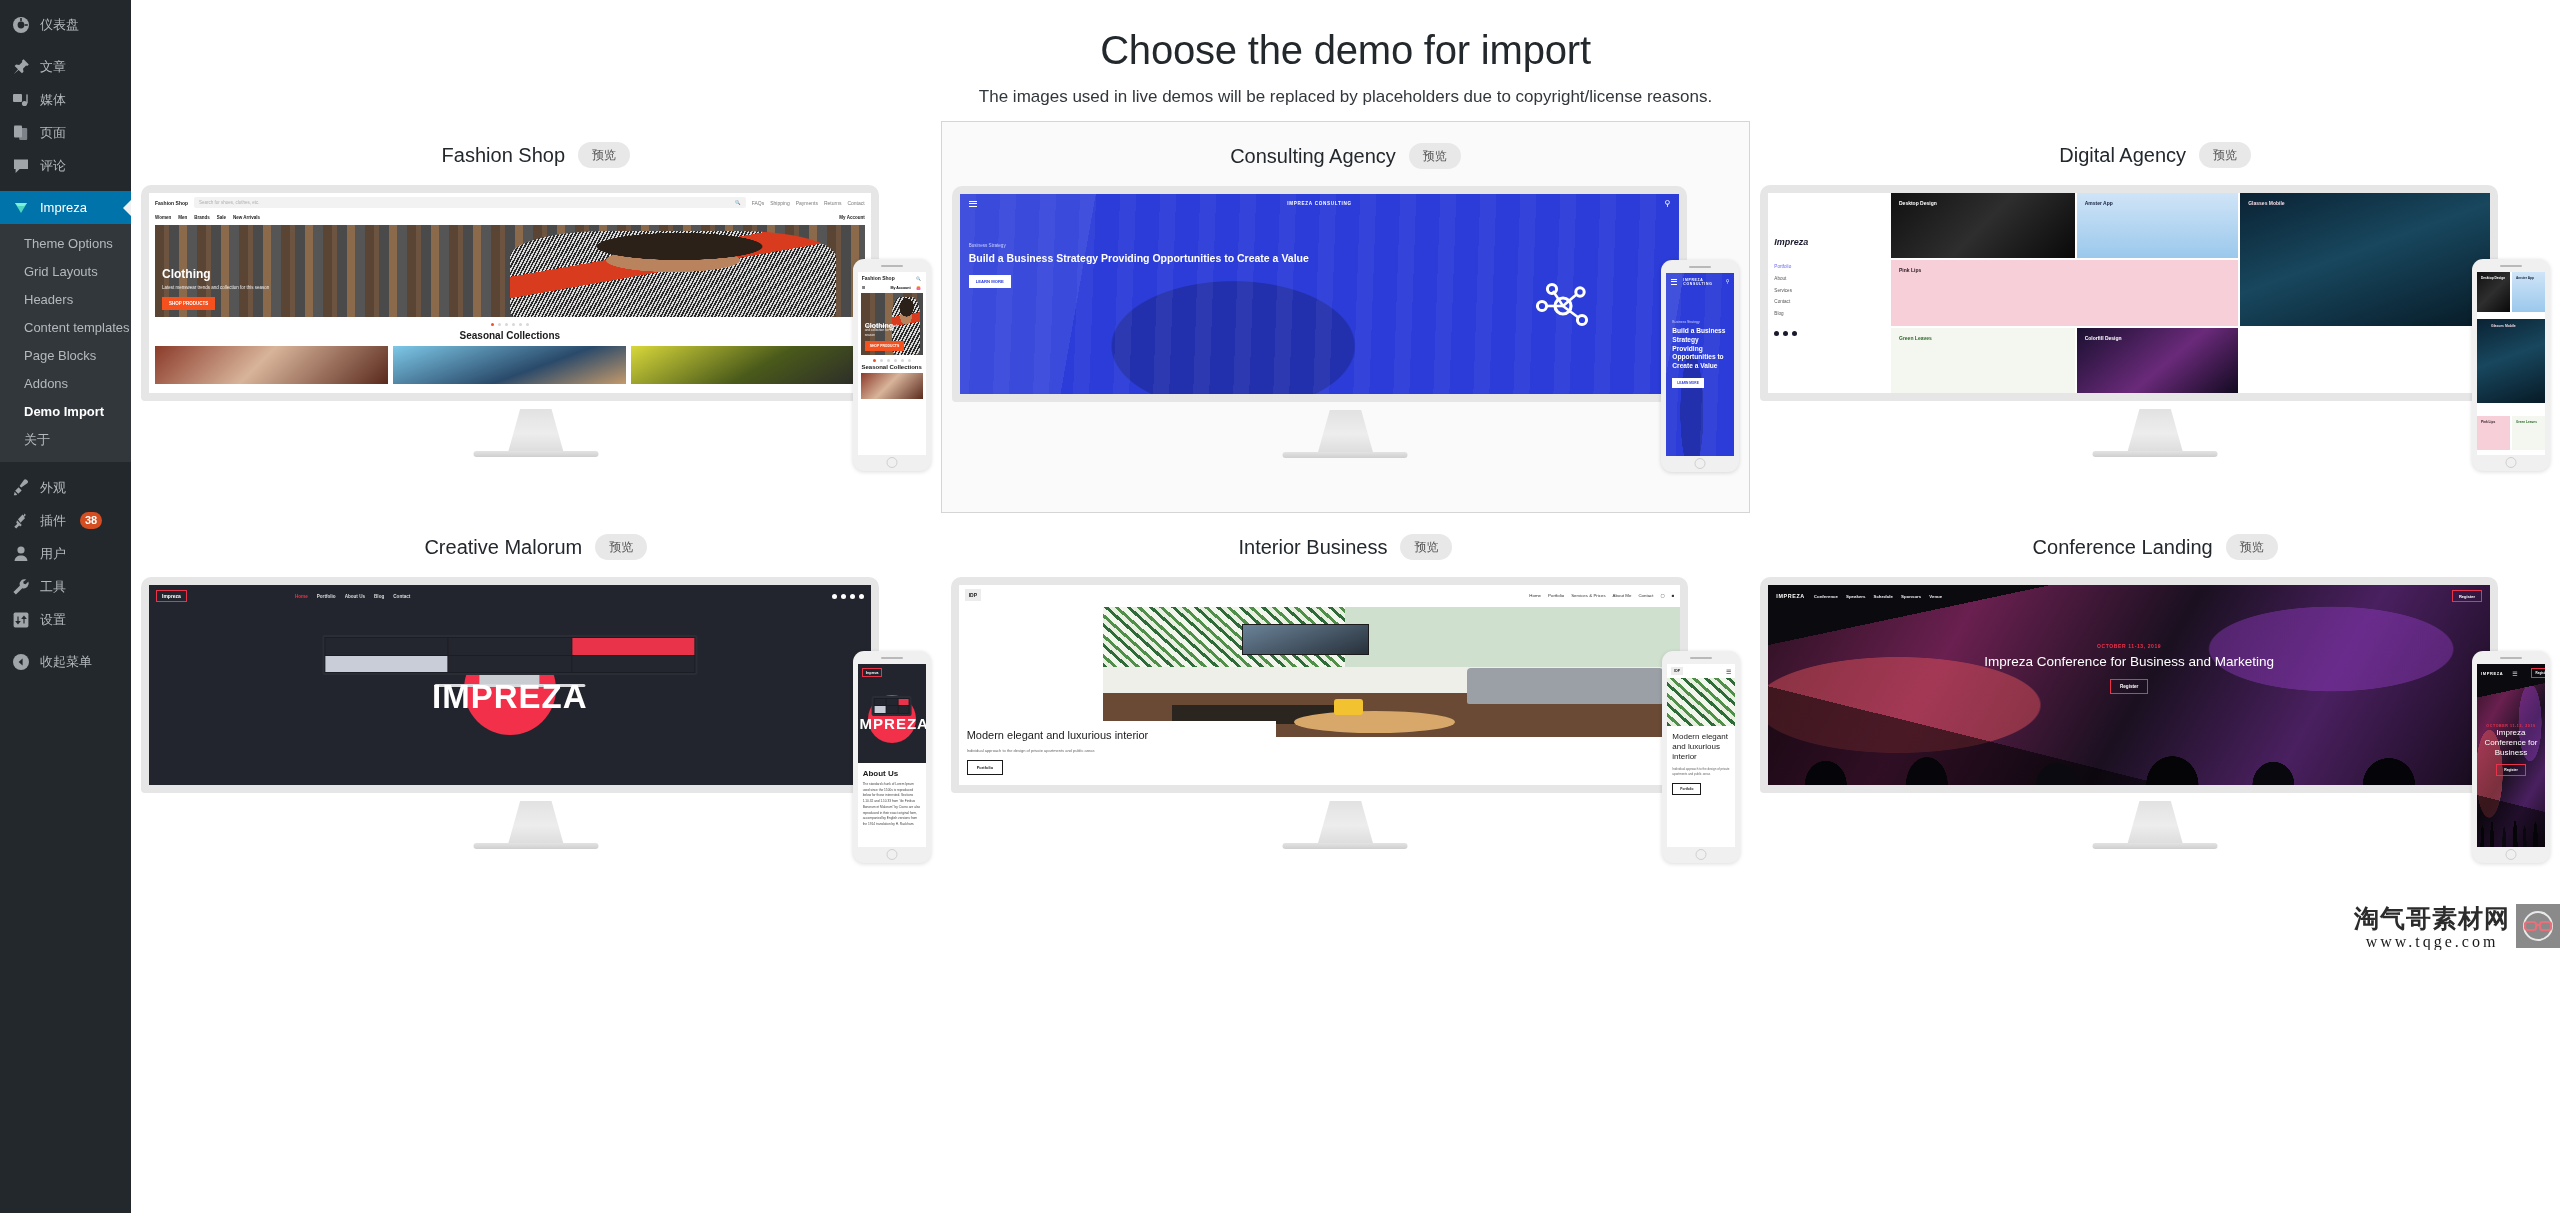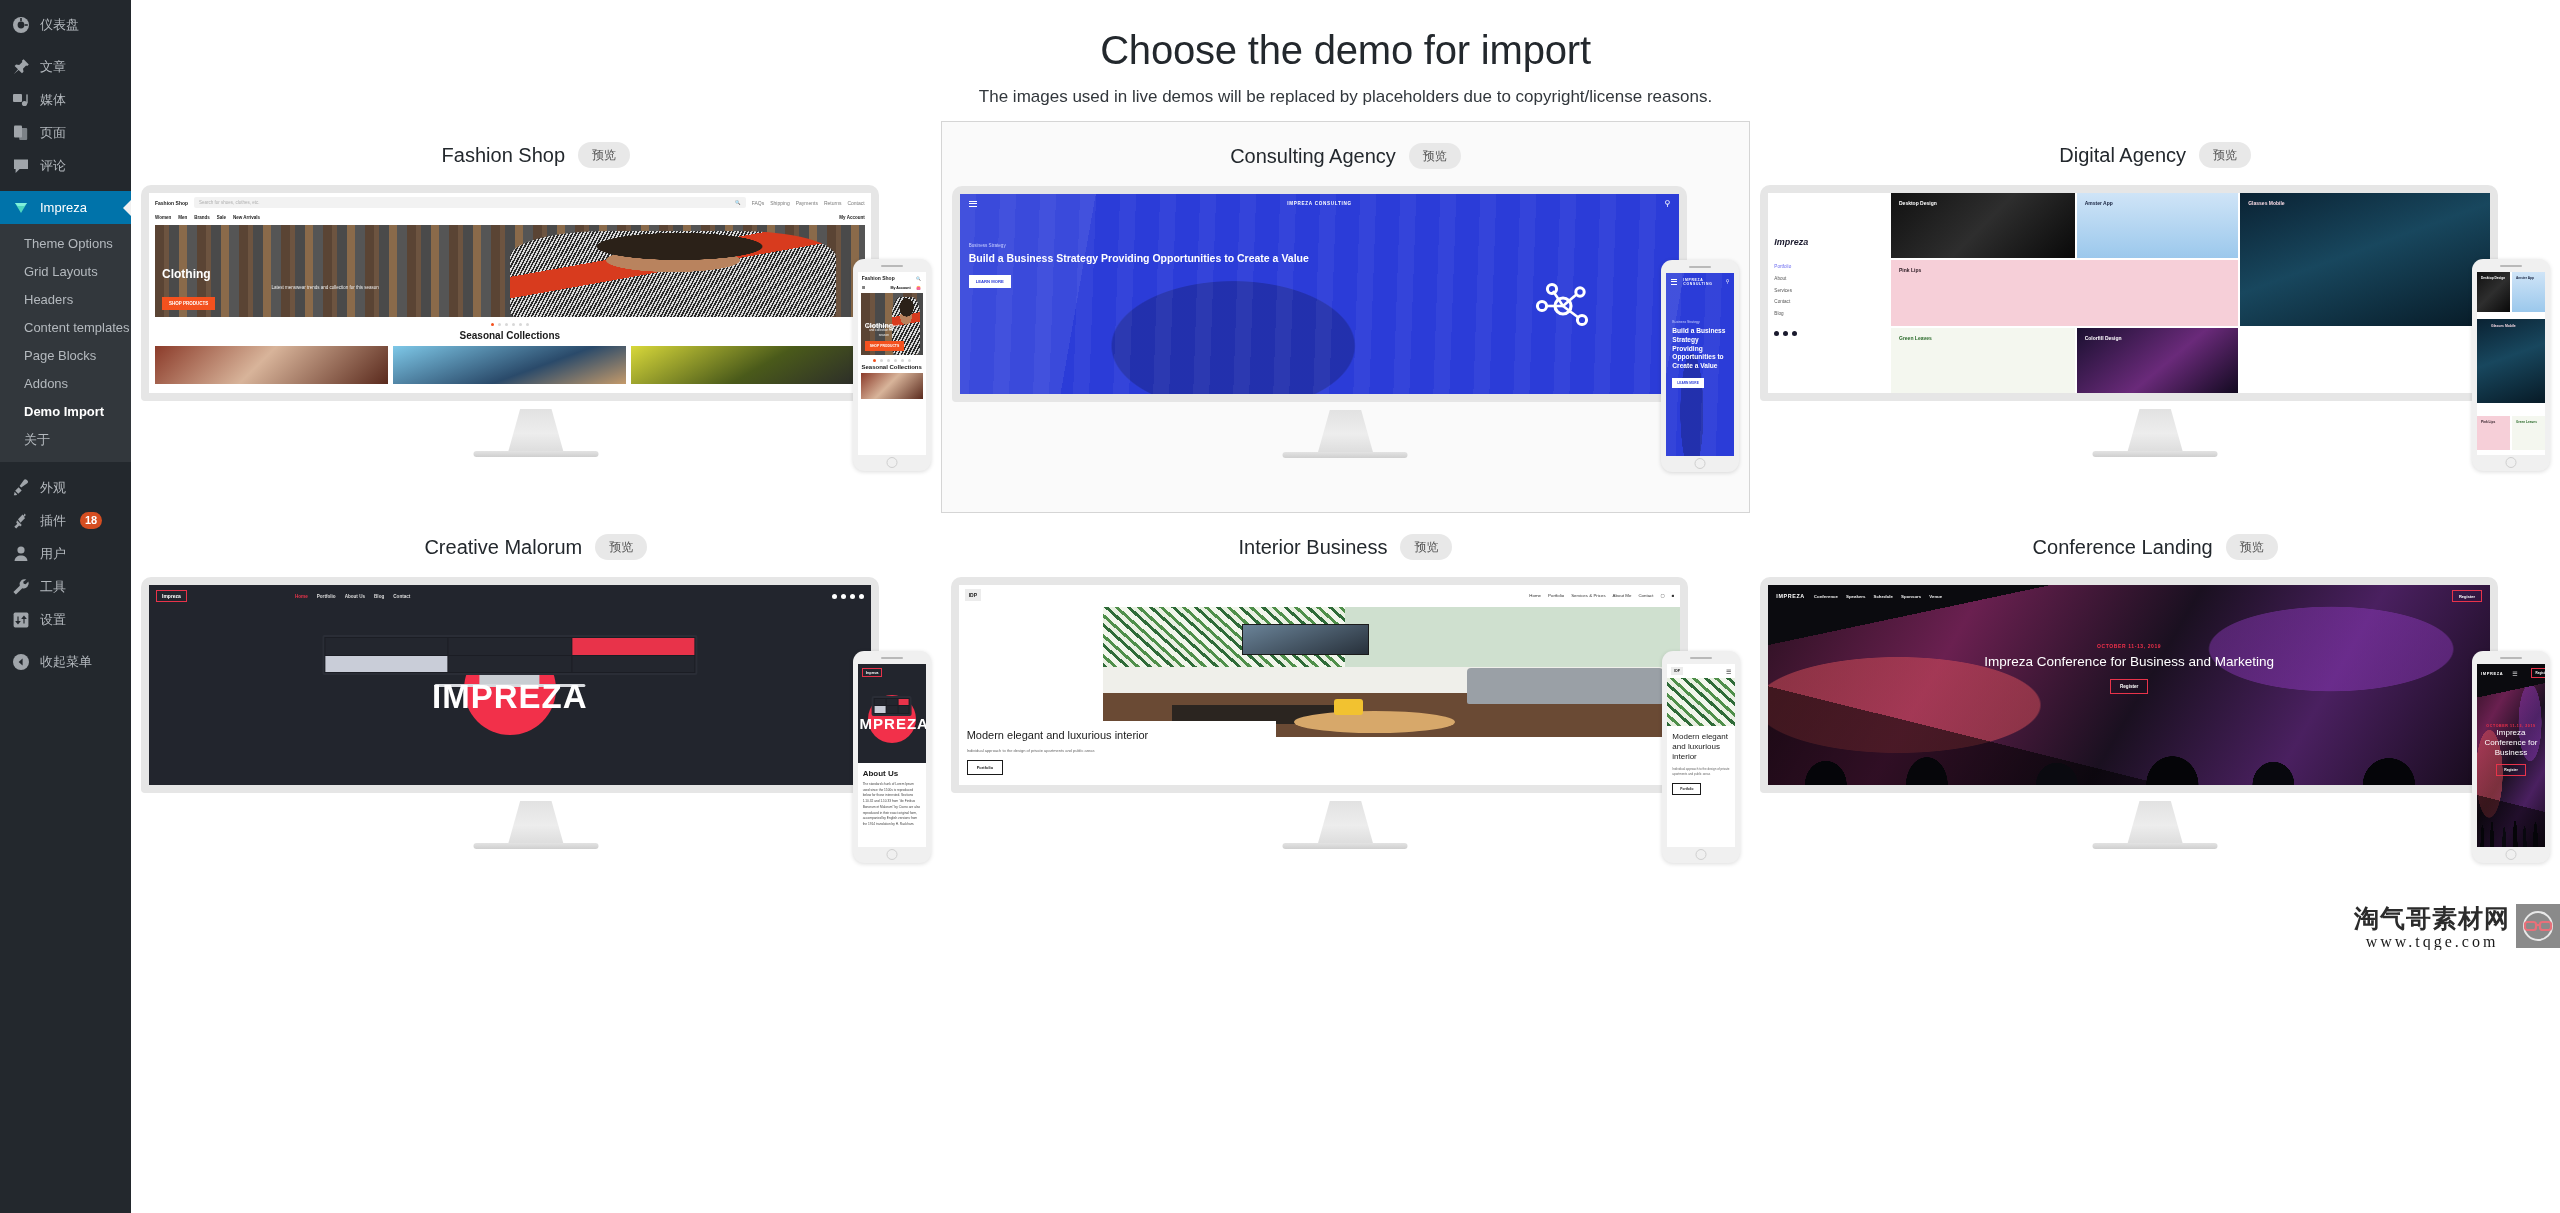"Clothing" .fs-hero { text-align: center -> none }
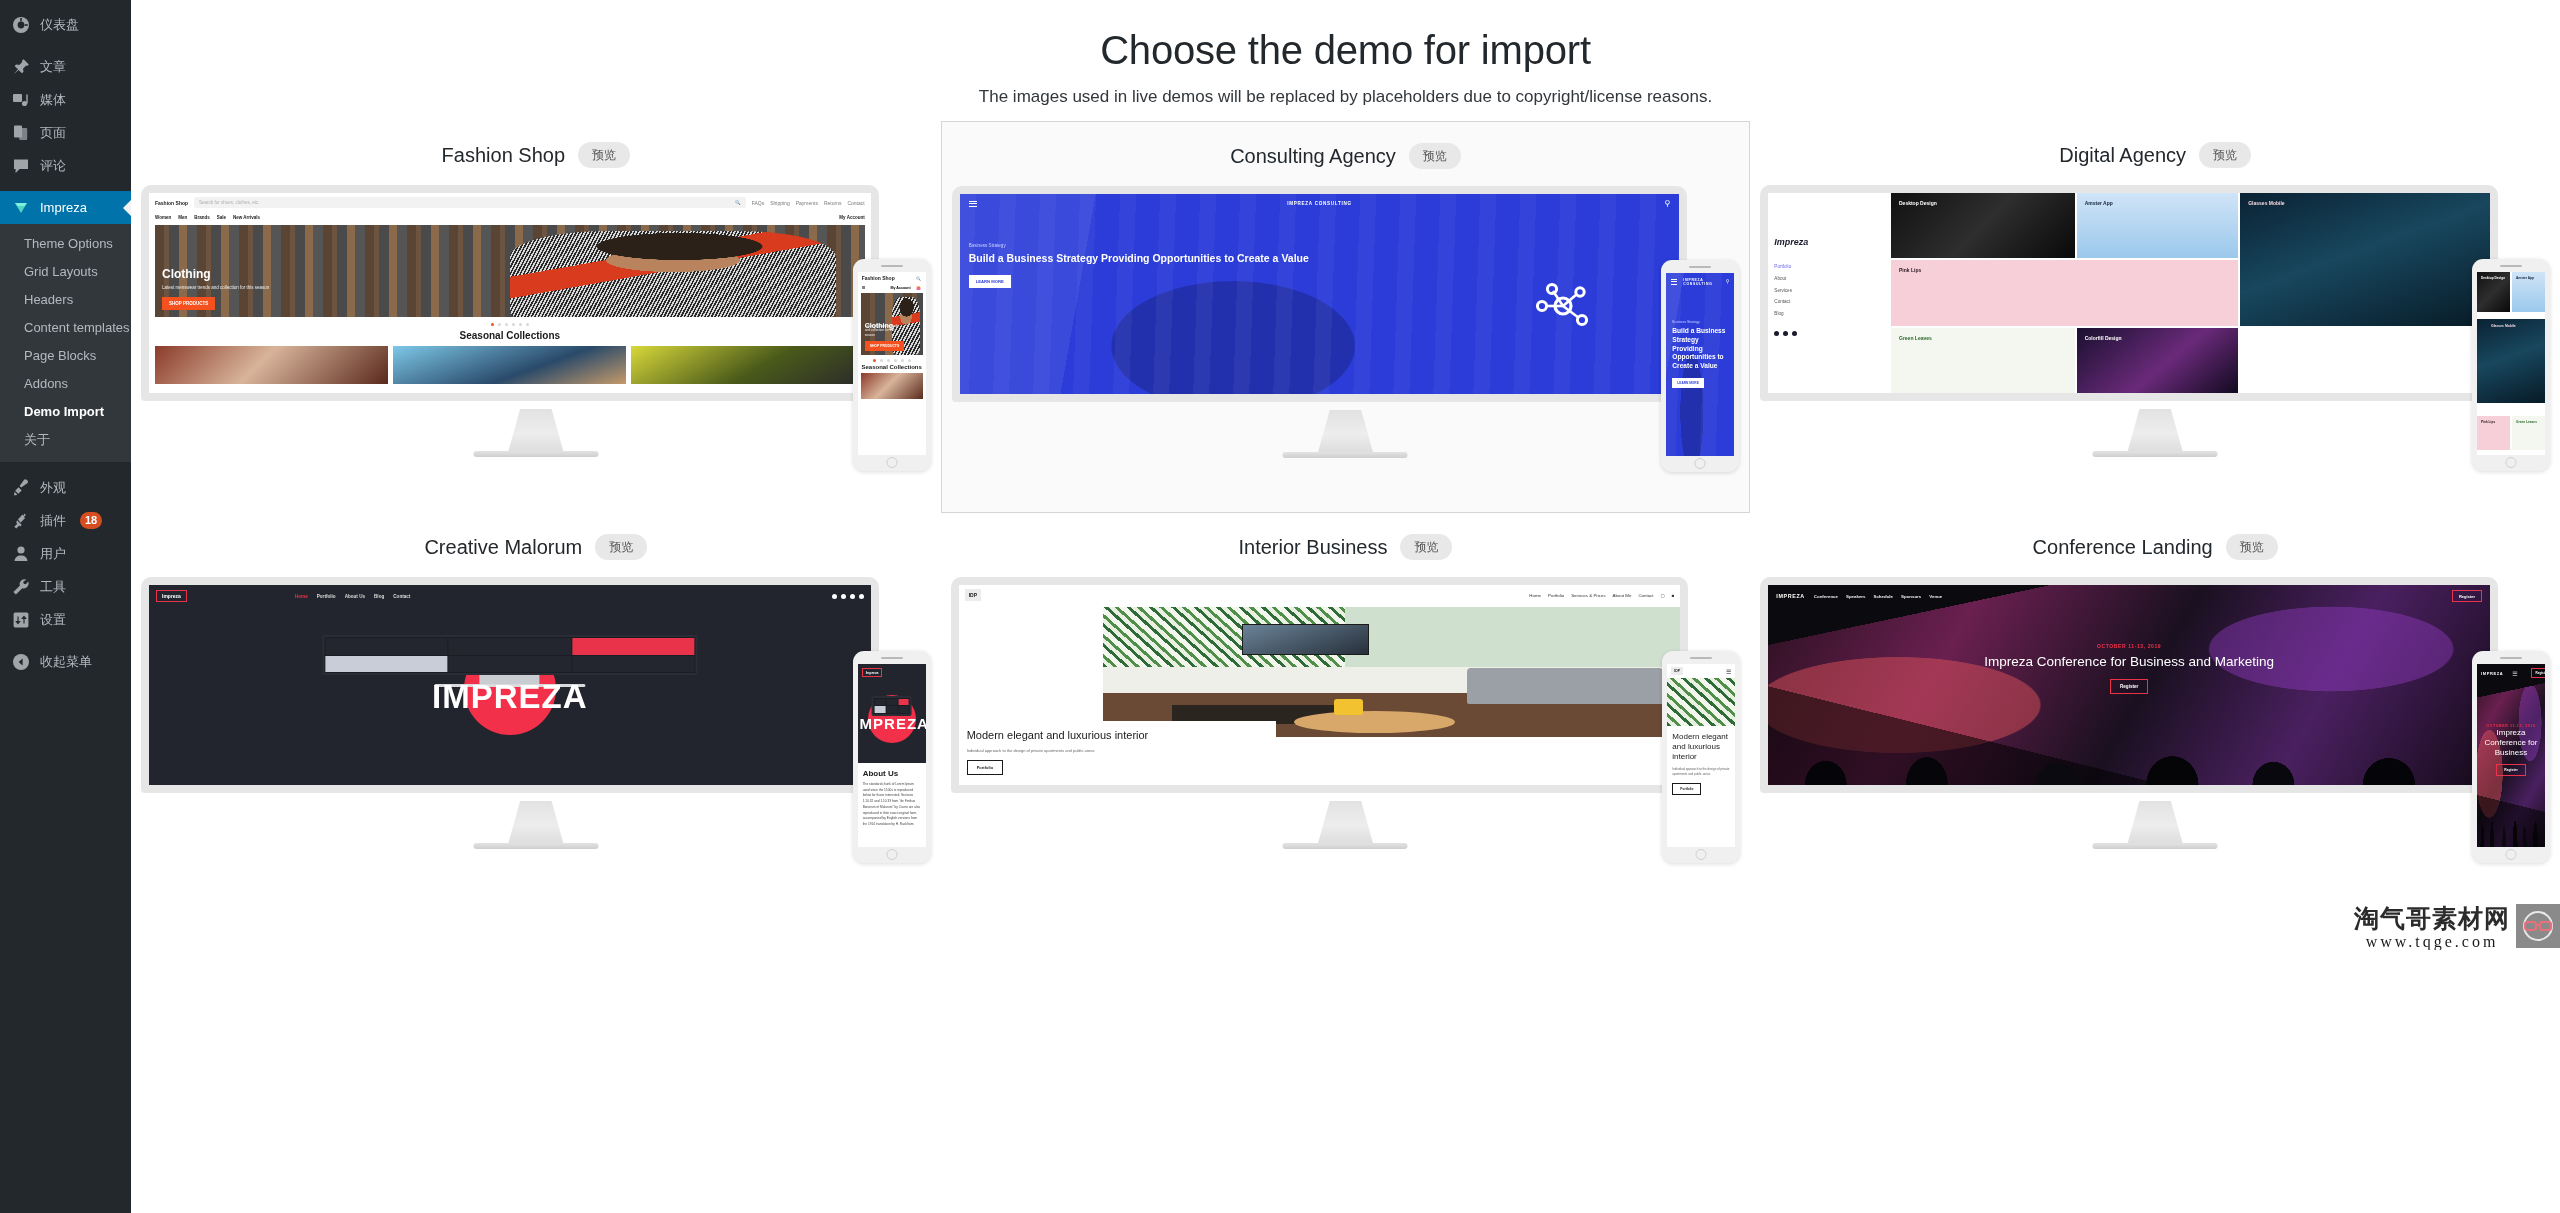"18" span.badge { text: 18 -> 38 }
